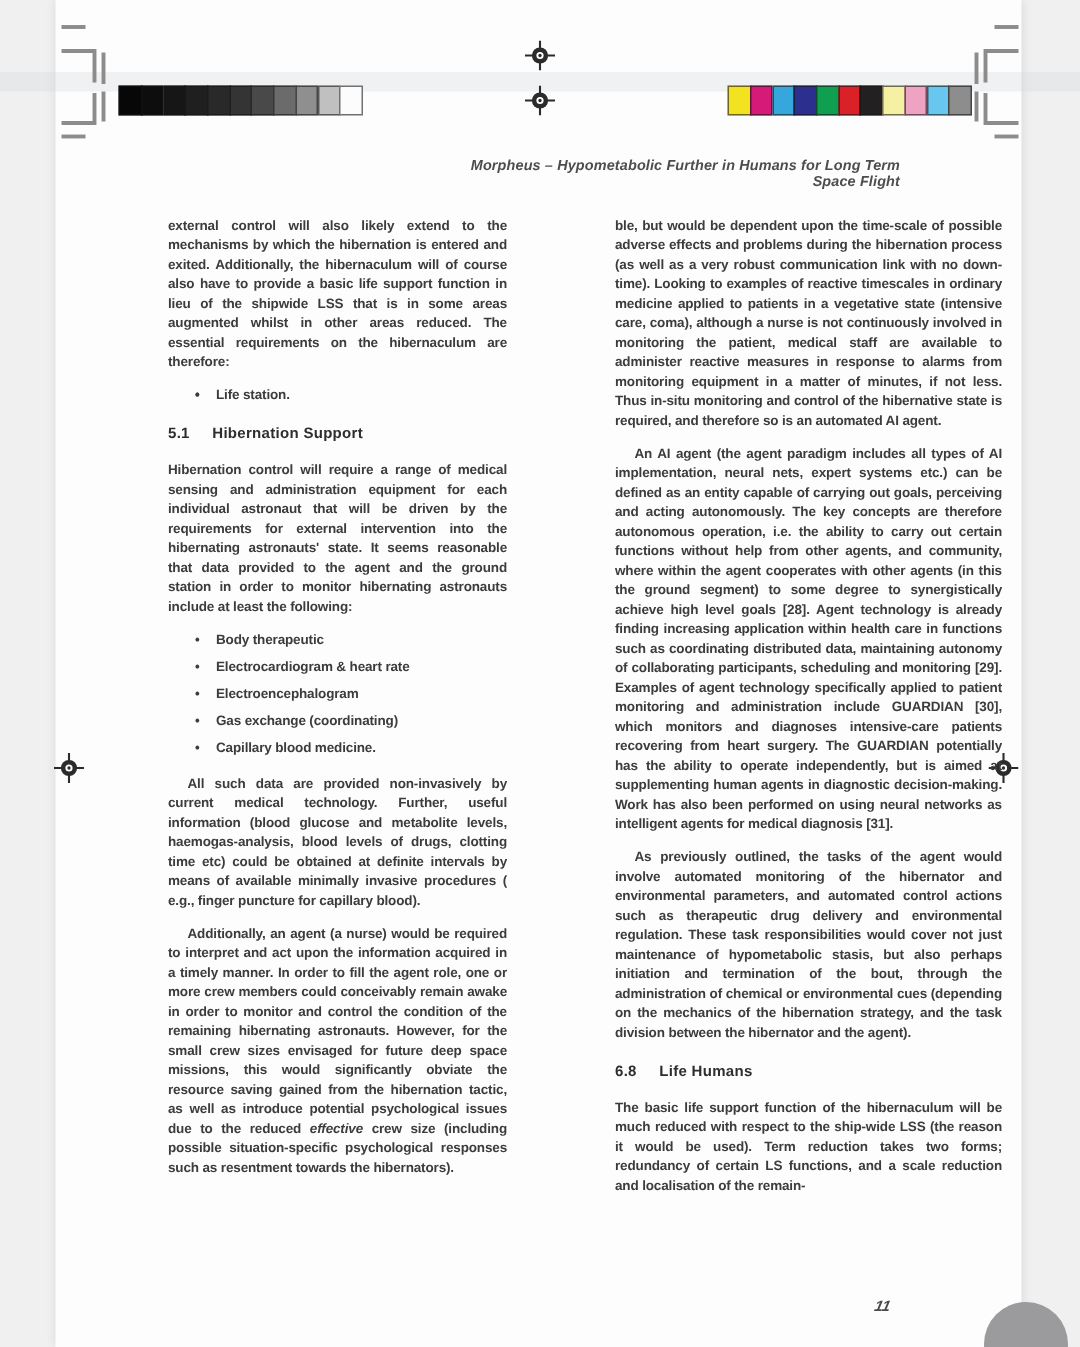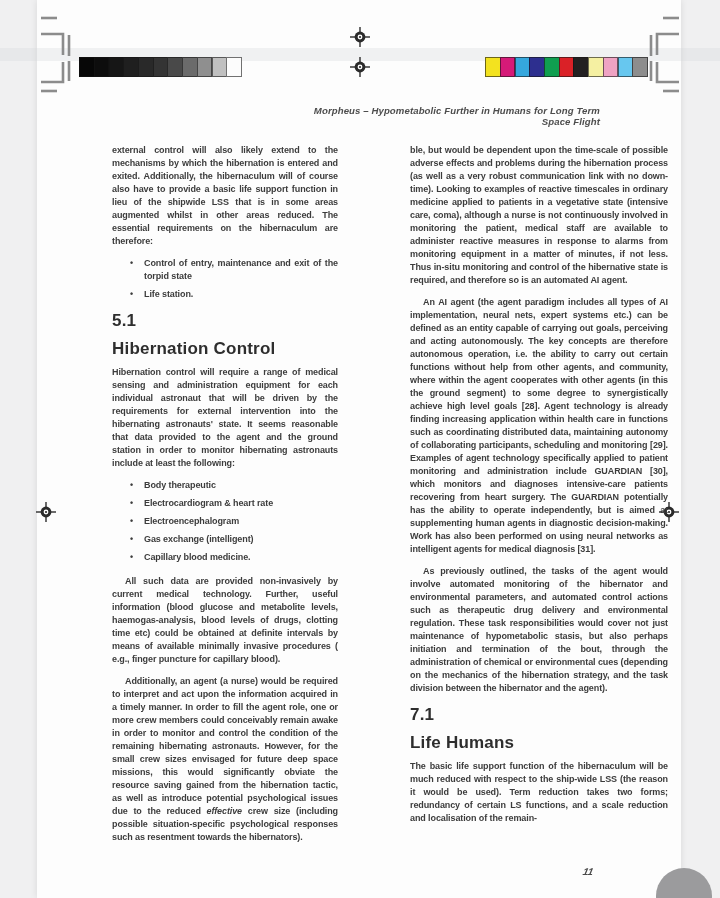"Control of entry, maintenance and" span { html: <span>Control of entry, maintenance and exit of the torpid state</span> -> none }
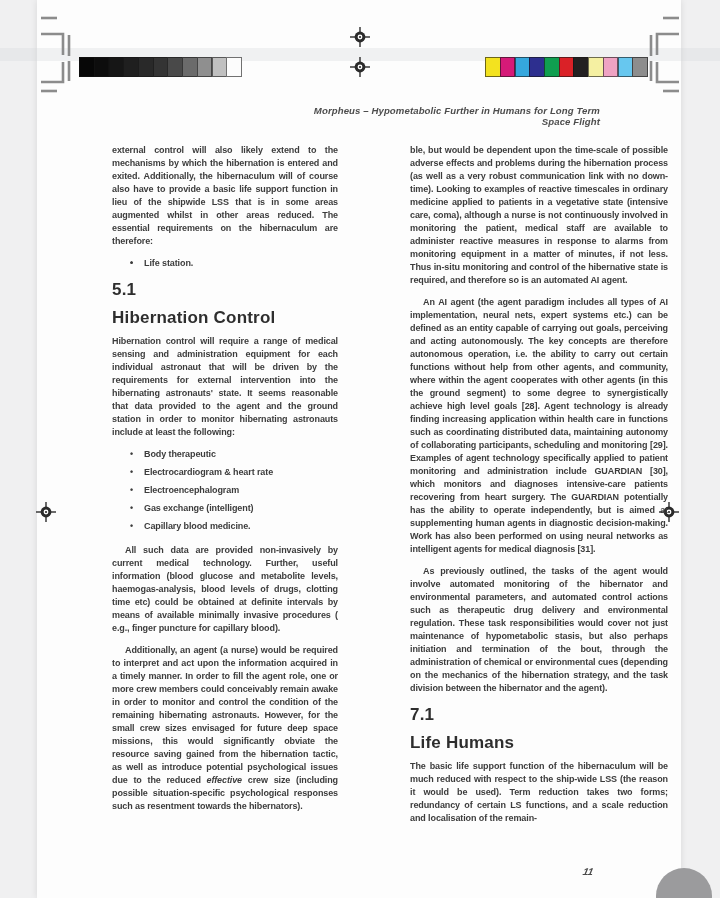"5.1" .sec-head { flex-direction: column -> none; font-size: 17px -> 10px }
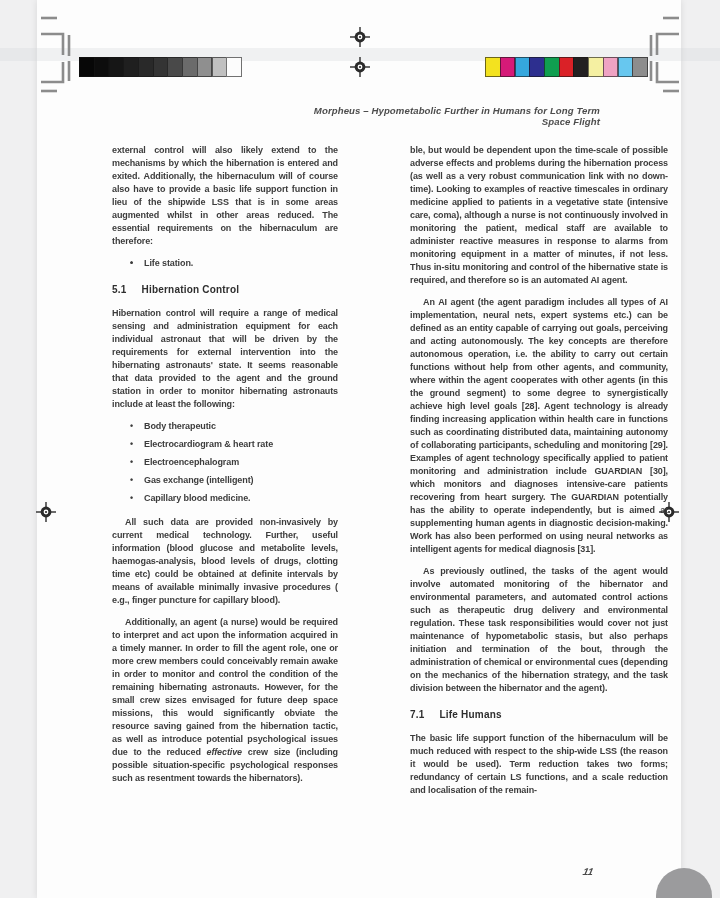"Hibernation Control" span { text: Control -> Support }
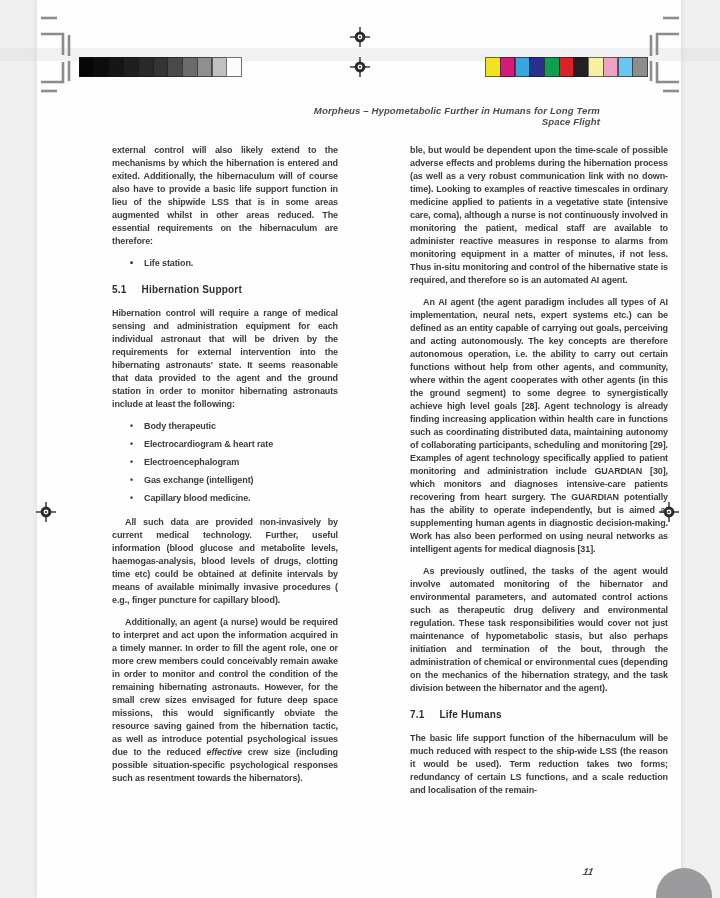"Gas exchange (intelligent)" span { text: intelligent -> coordinating }
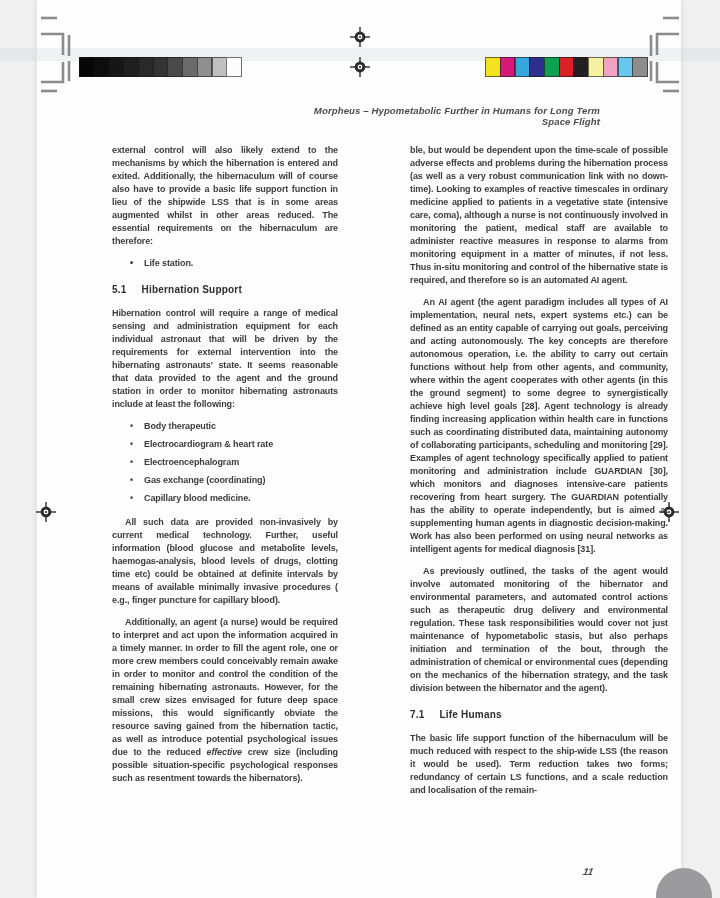"7.1" span { text: 7.1 -> 6.8 }
